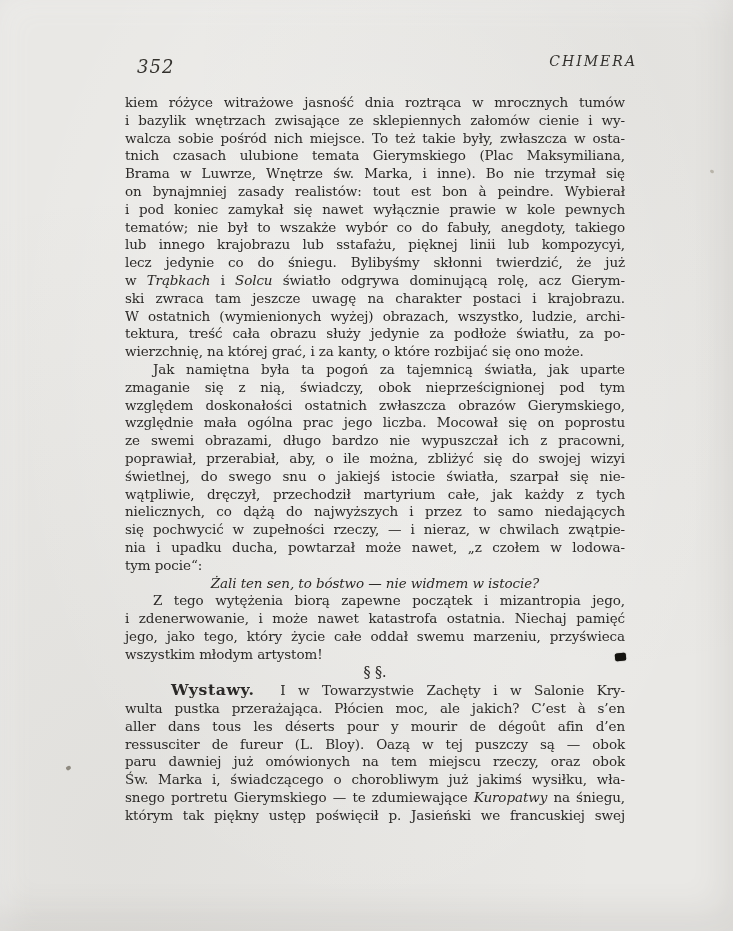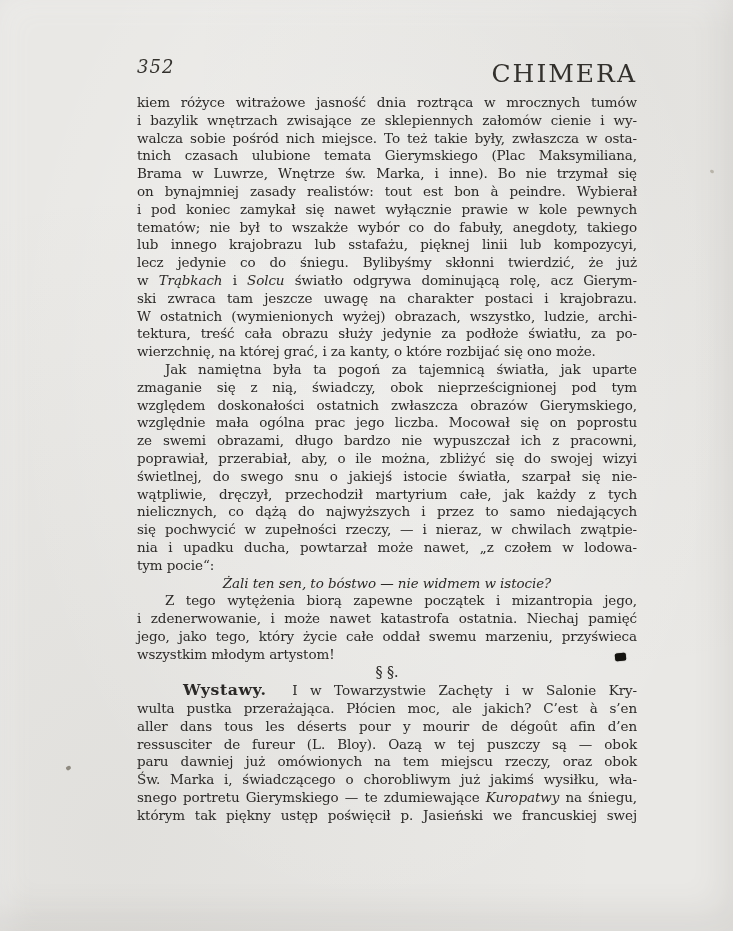"CHIMERA" .journal-title { font-size: 25px -> 14px; font-style: none -> italic; top: 9px -> 3px }
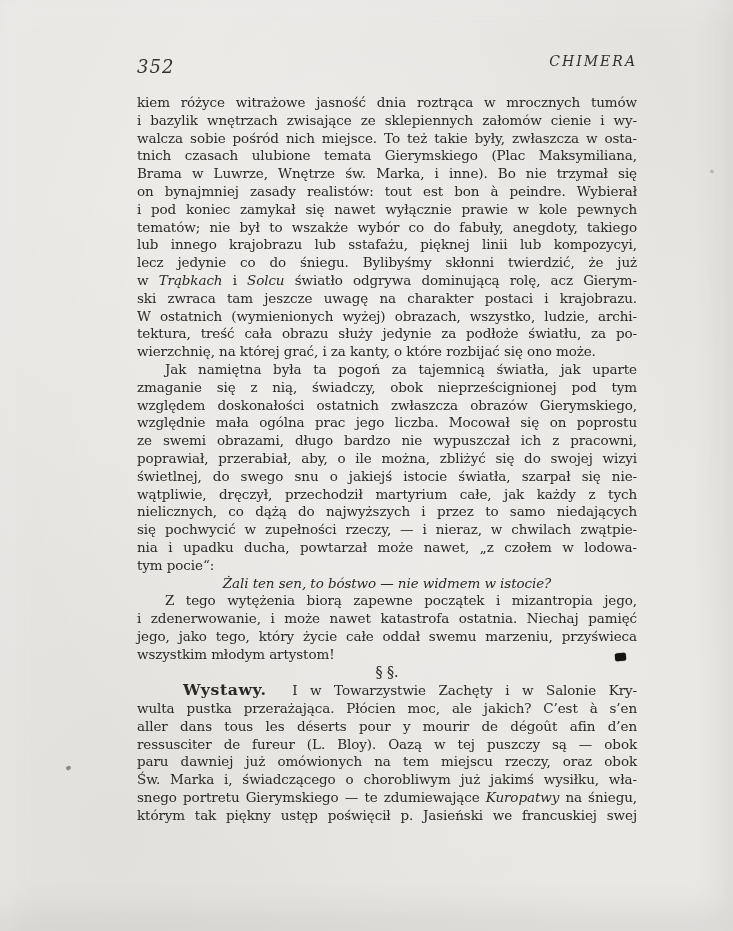"kiem różyce witrażowe jasność dnia" .text-block { left: 137px -> 125px }
